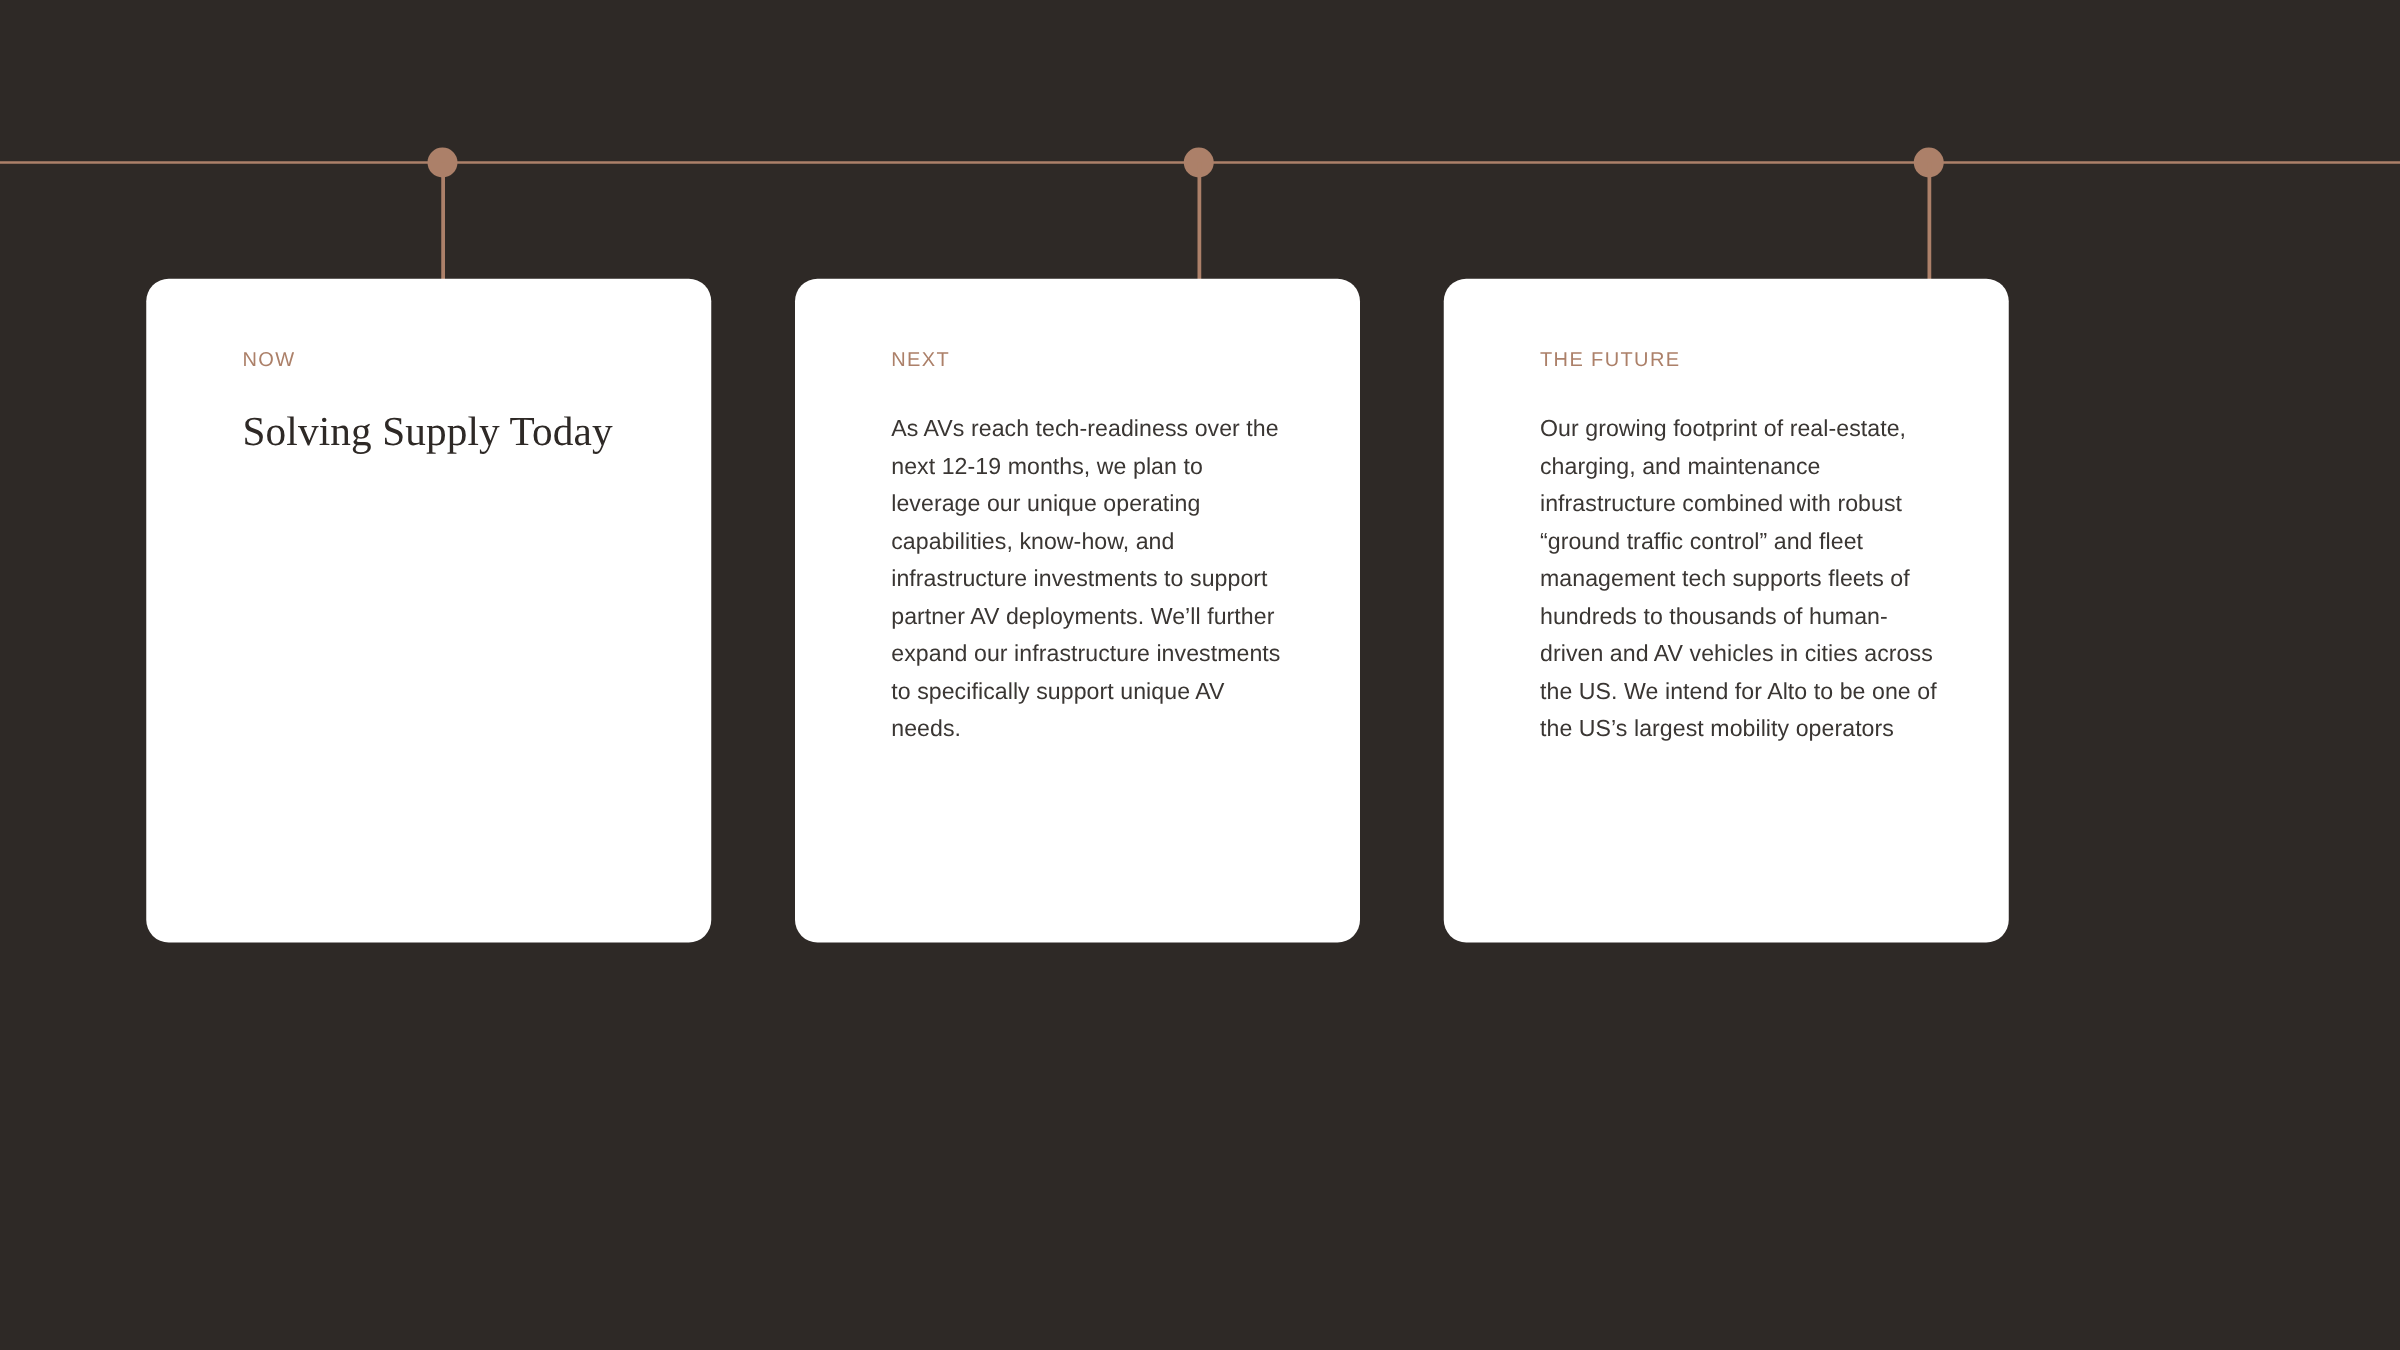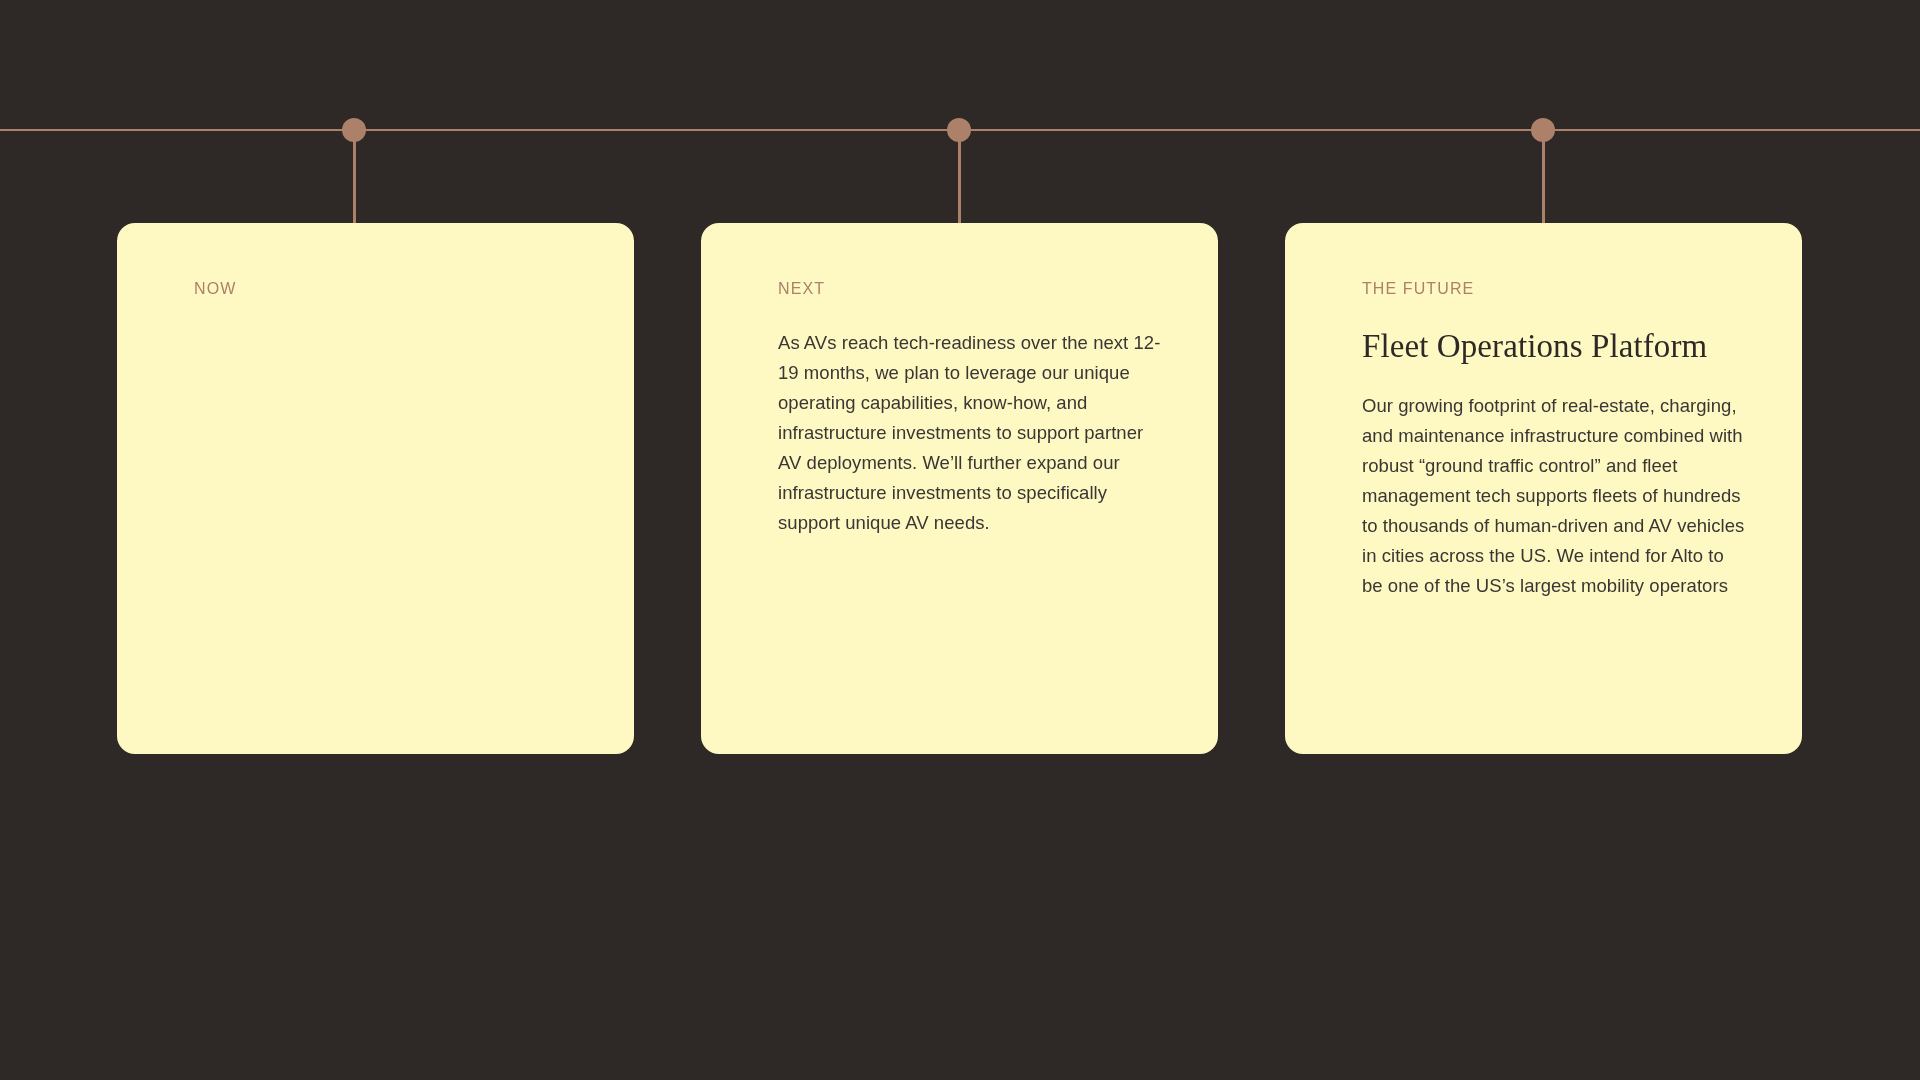"NOW" .card { background: #fef9c3 -> #ffffff; width: 517px -> 452px }
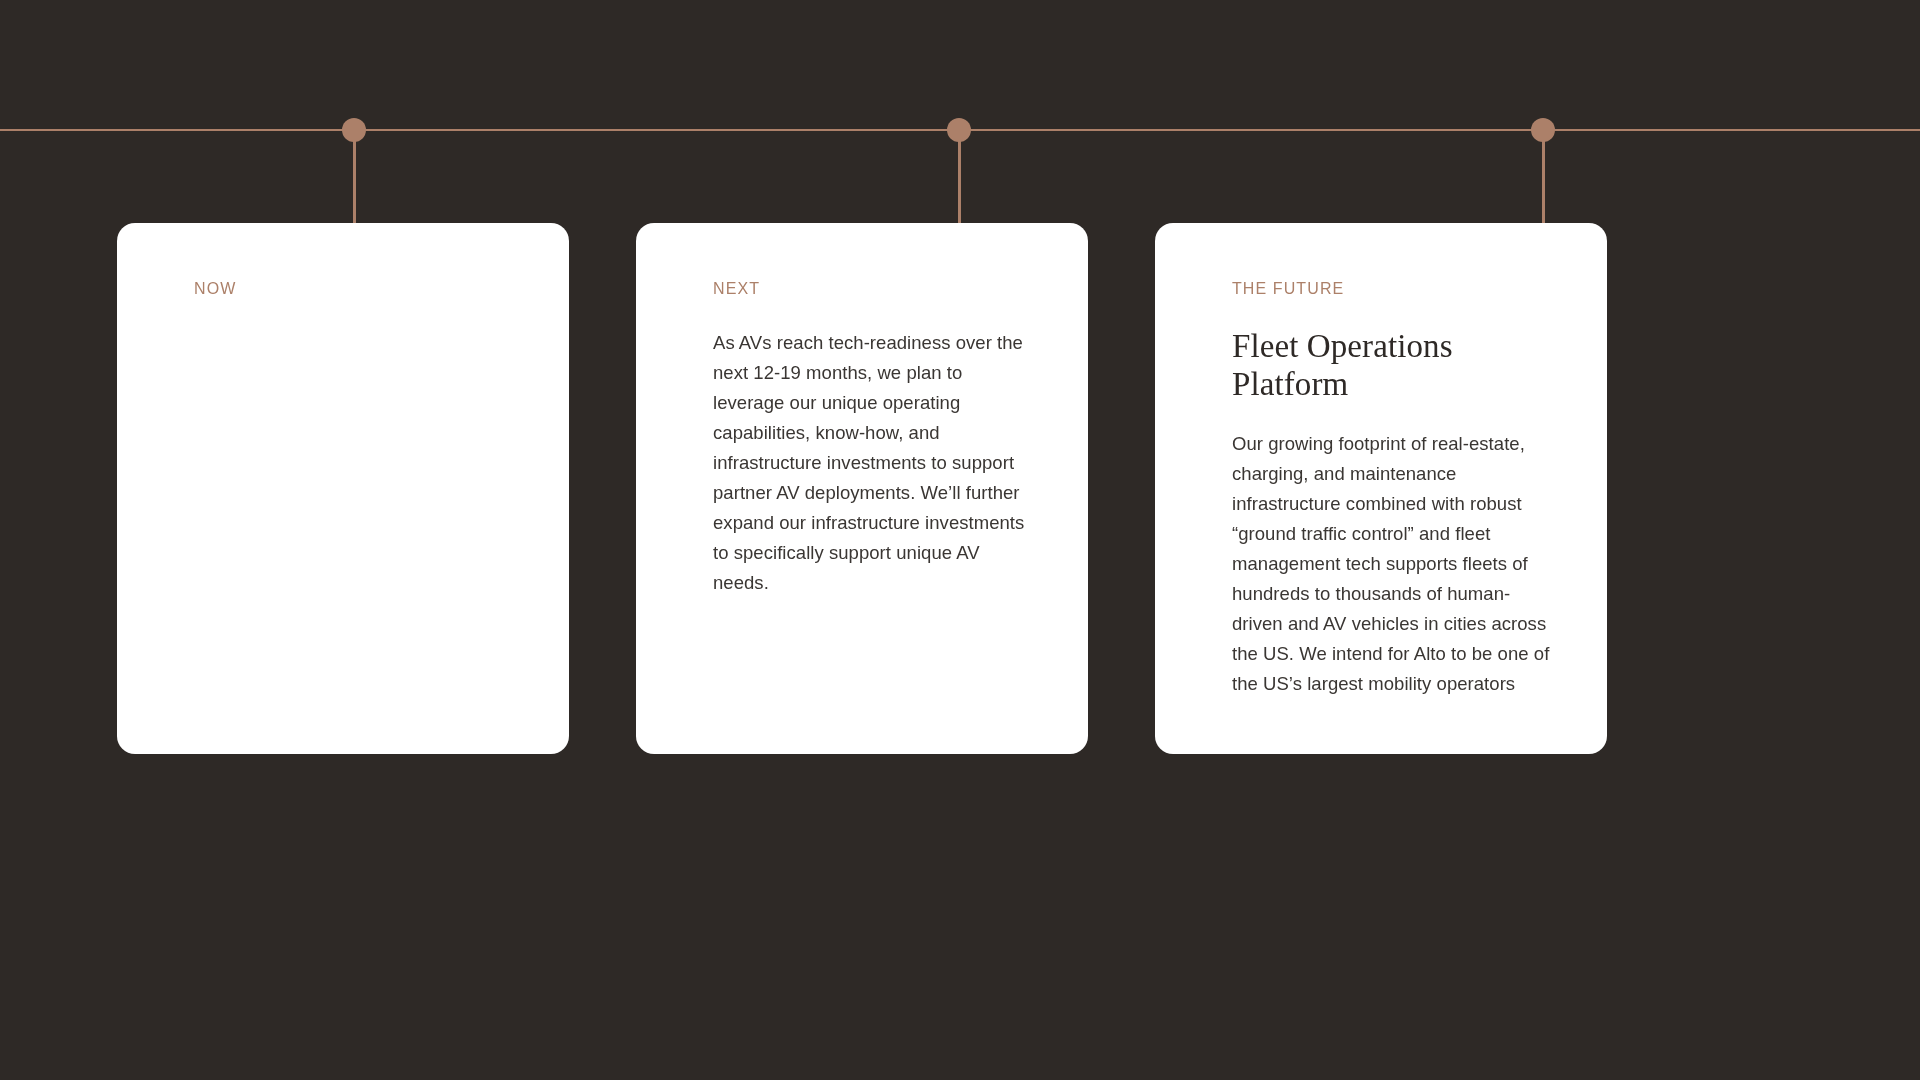"Solving Supply Today" h2.card-title { html: none -> <h2>Solving Supply Today</h2> }
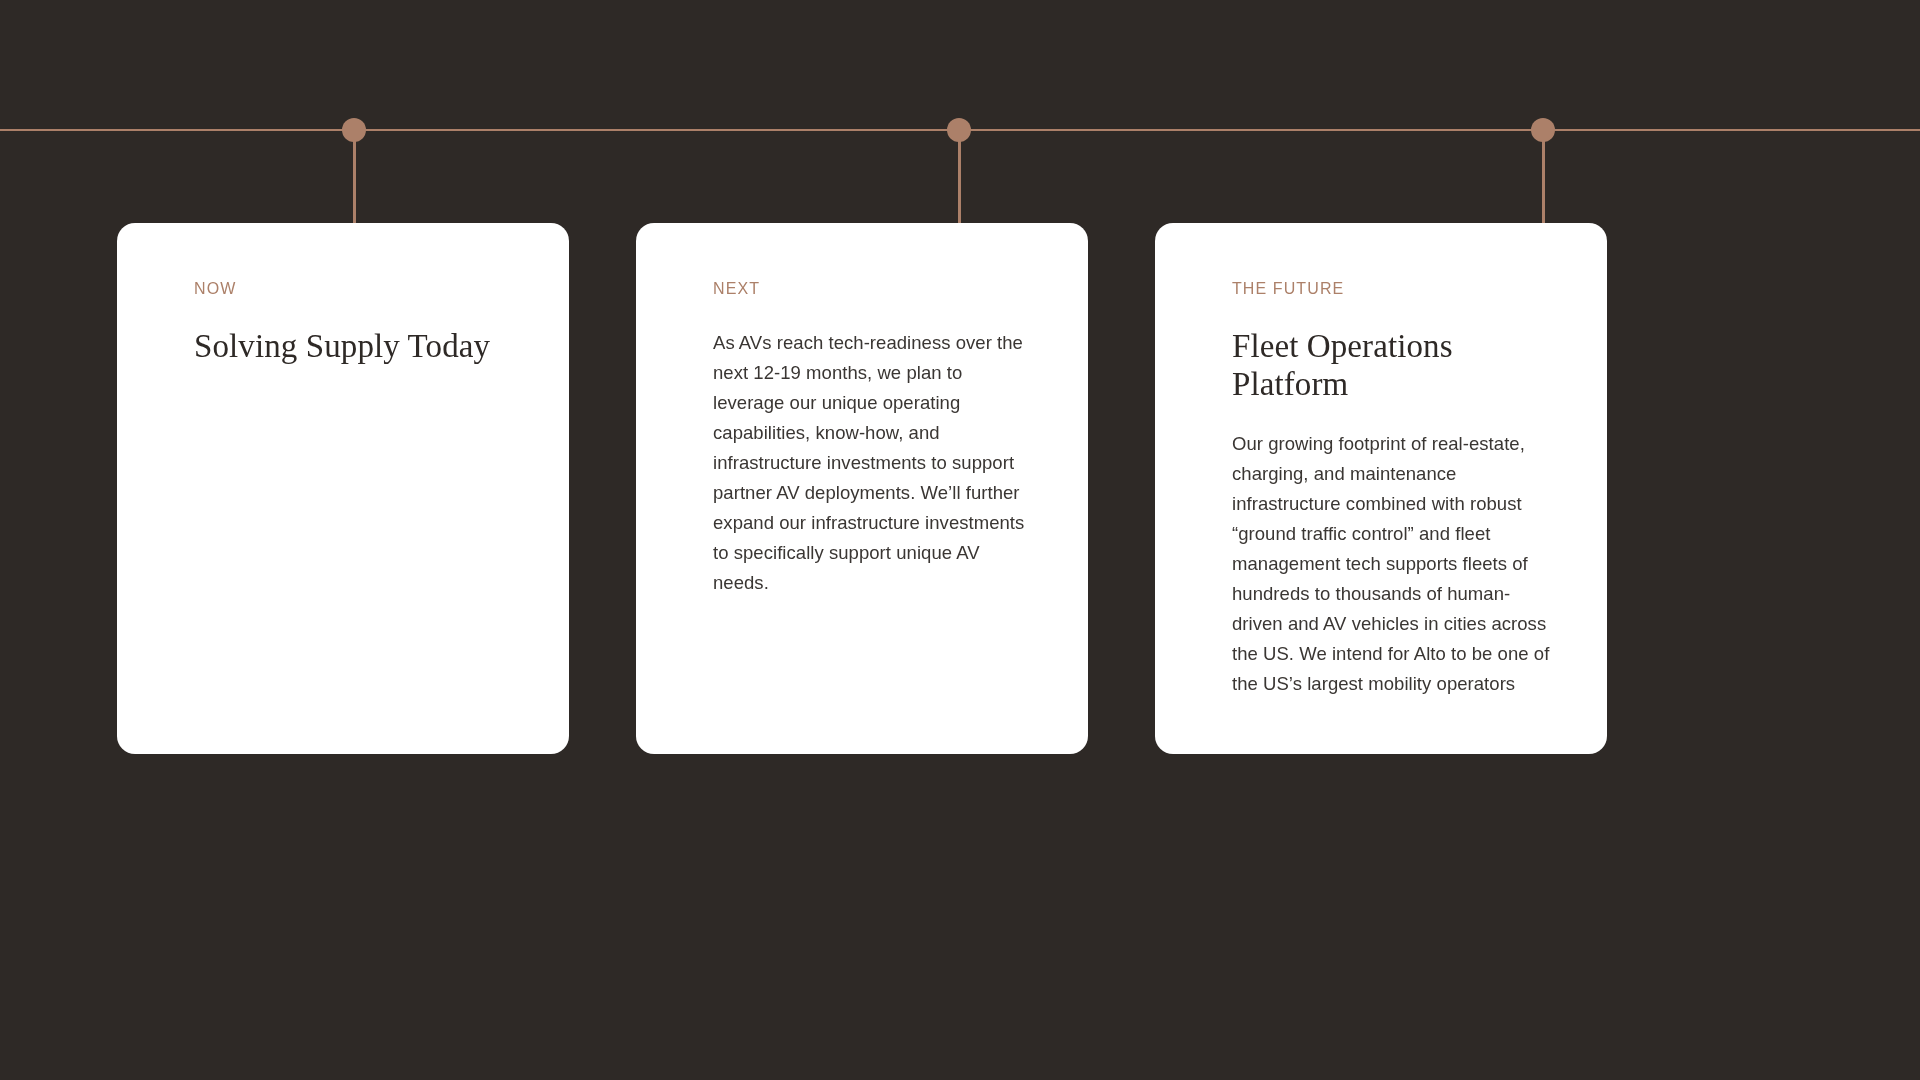"Fleet Operations Platform" h2.card-title { html: <h2>Fleet Operations Platform</h2> -> none }
